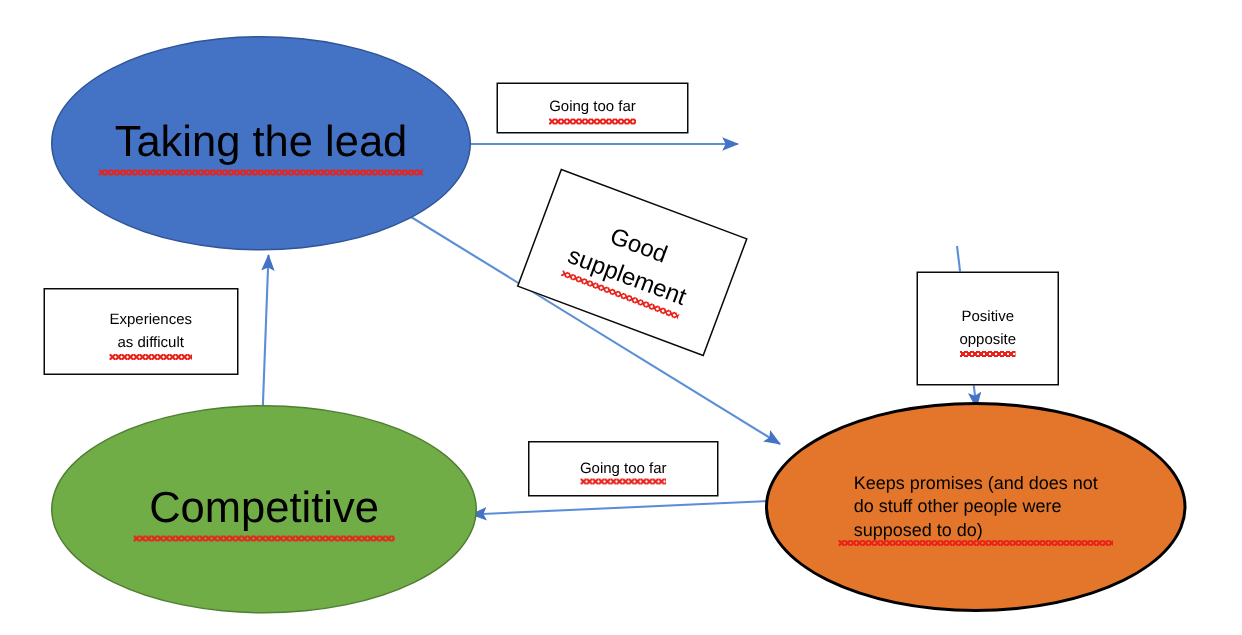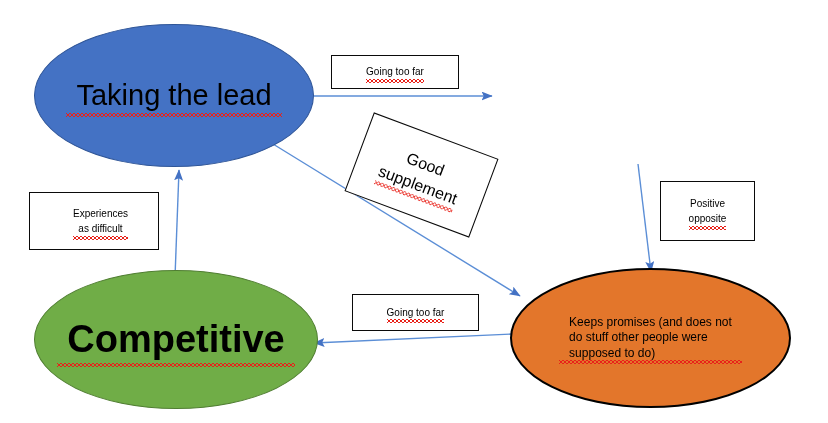"Positive" #label-positive-opposite { height: 60px -> 76px; left: 660px -> 611px }
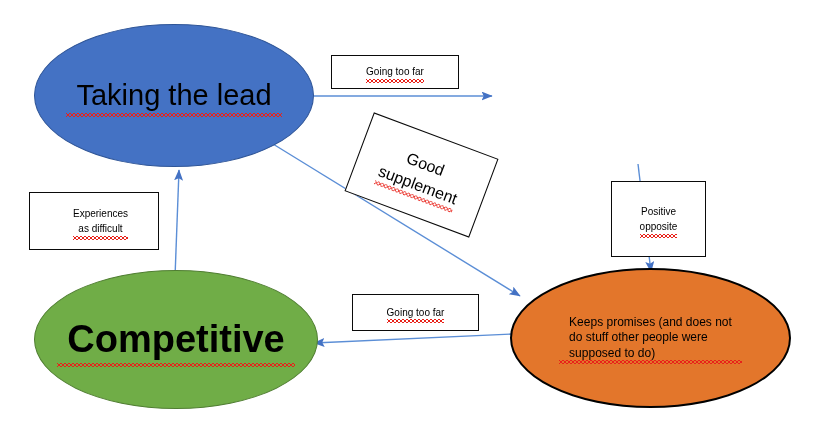"Competitive" #node-competitive { font-size: 38px -> 29px; font-weight: bold -> none }
